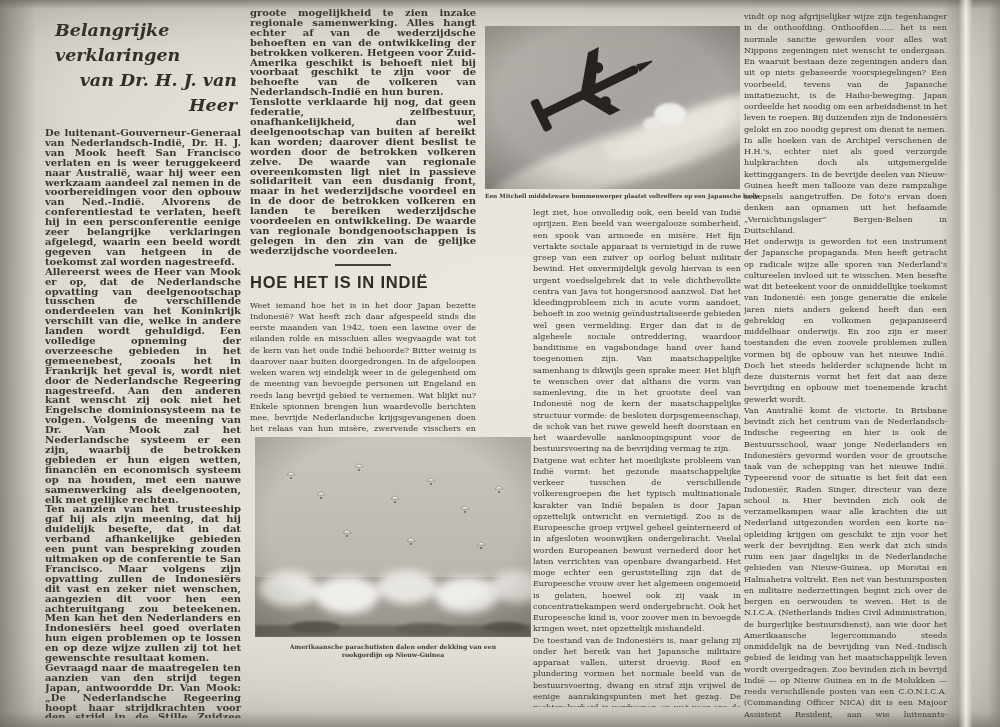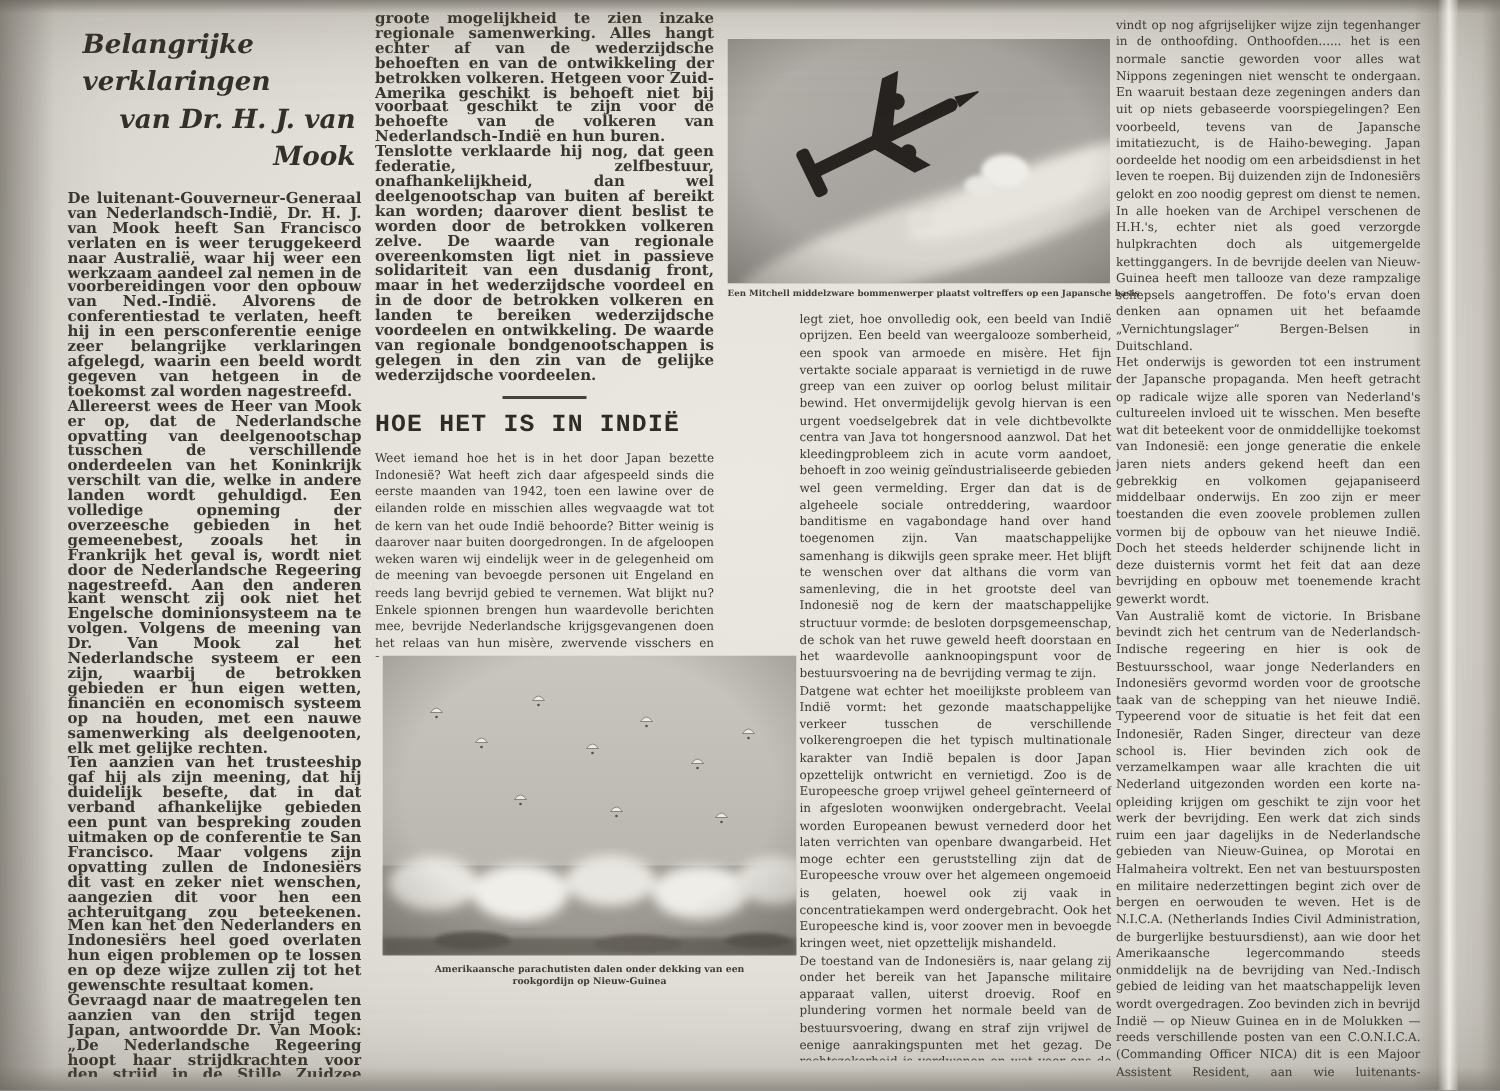"van Dr. H. J. van" span.t2 { text: Mook -> Heer }
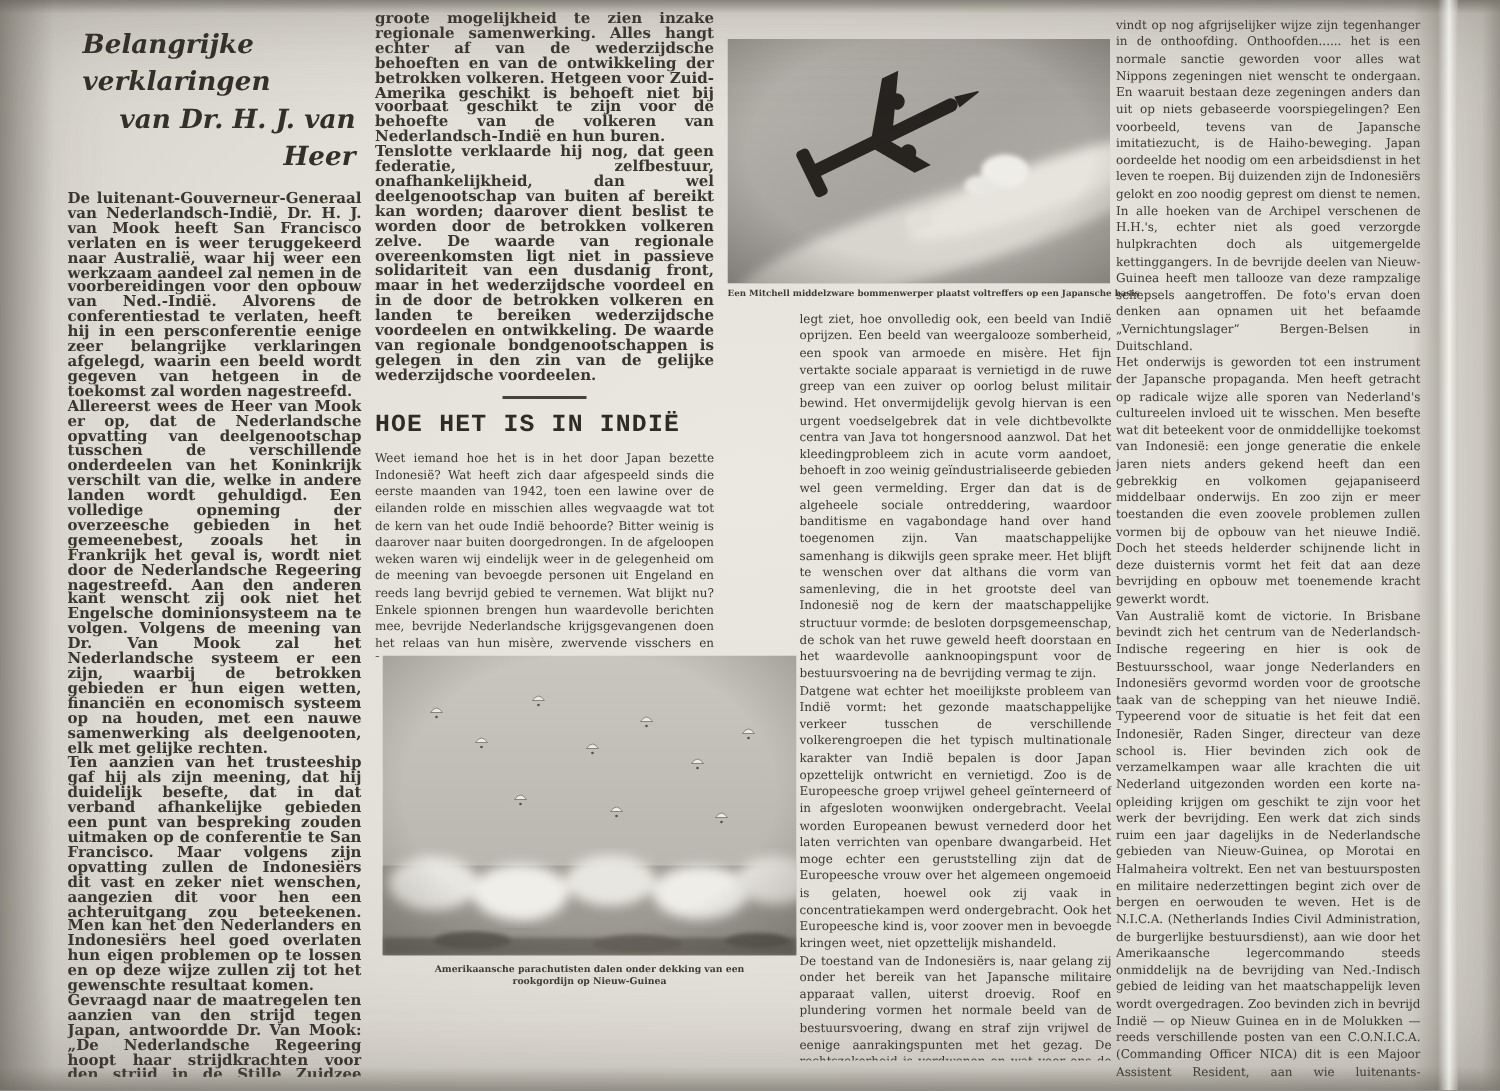"HOE HET IS IN INDIË" .headline { font-family: Liberation Mono, monospace -> Liberation Sans, sans-serif }
